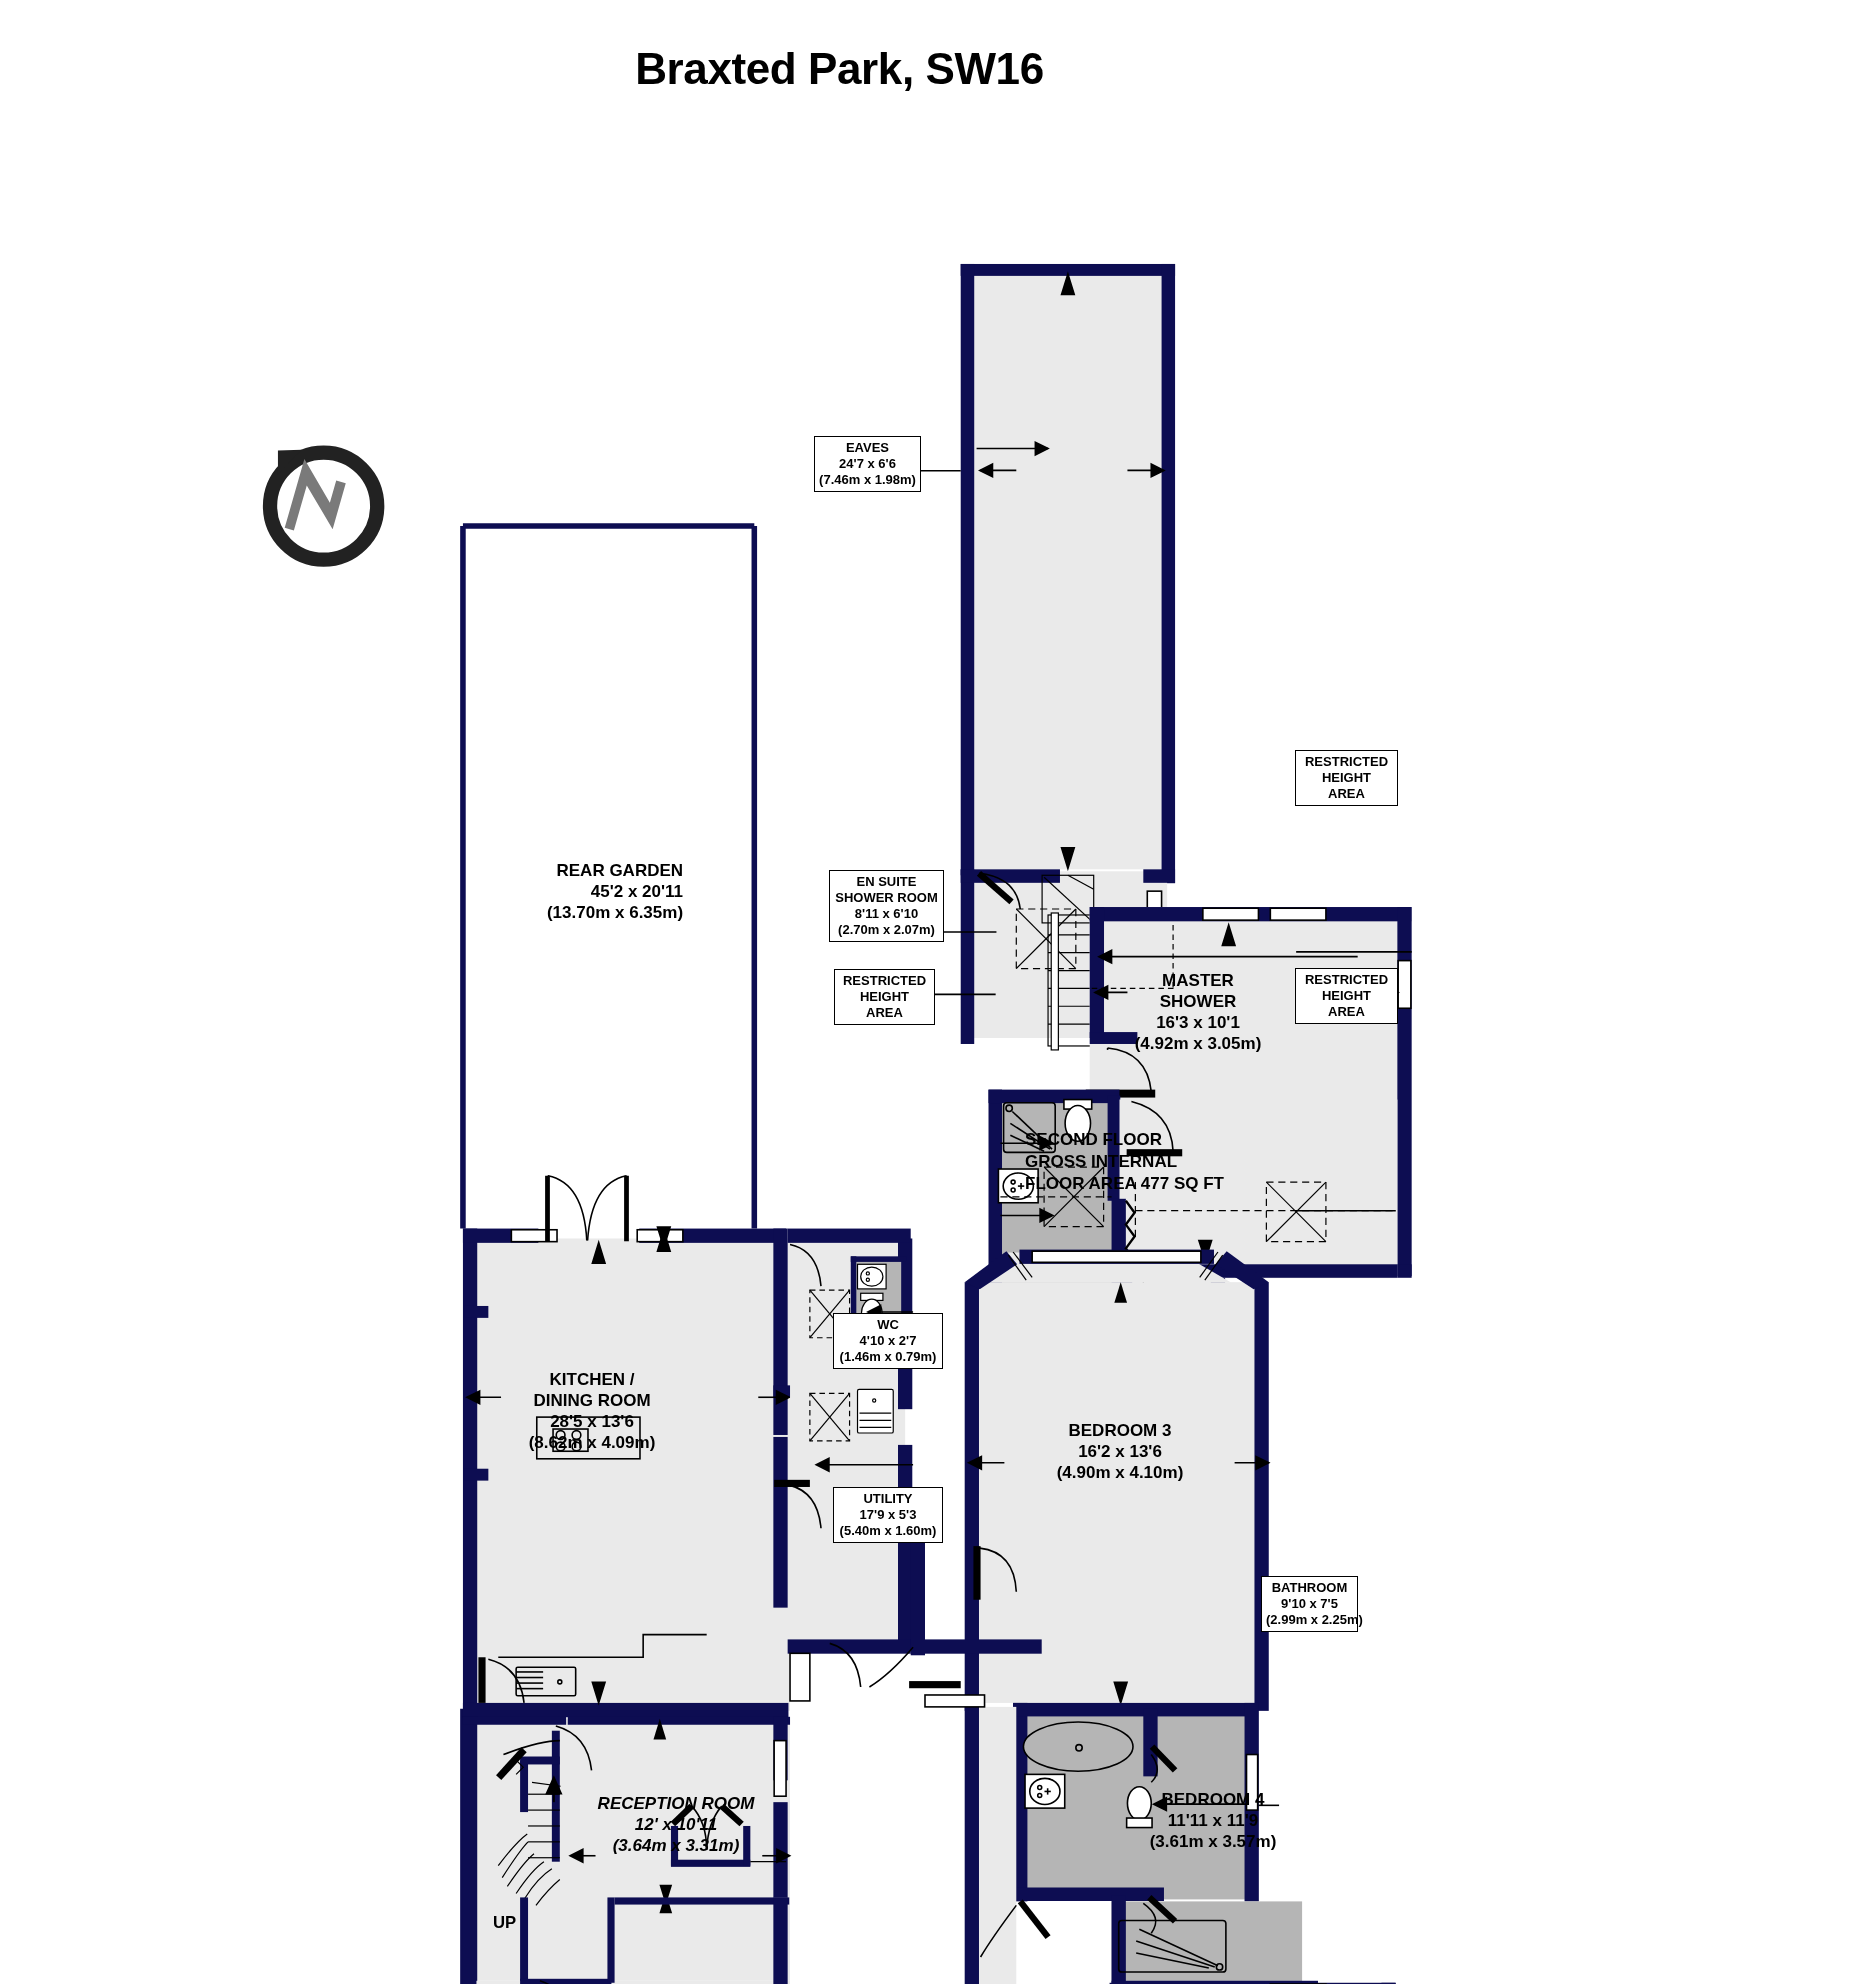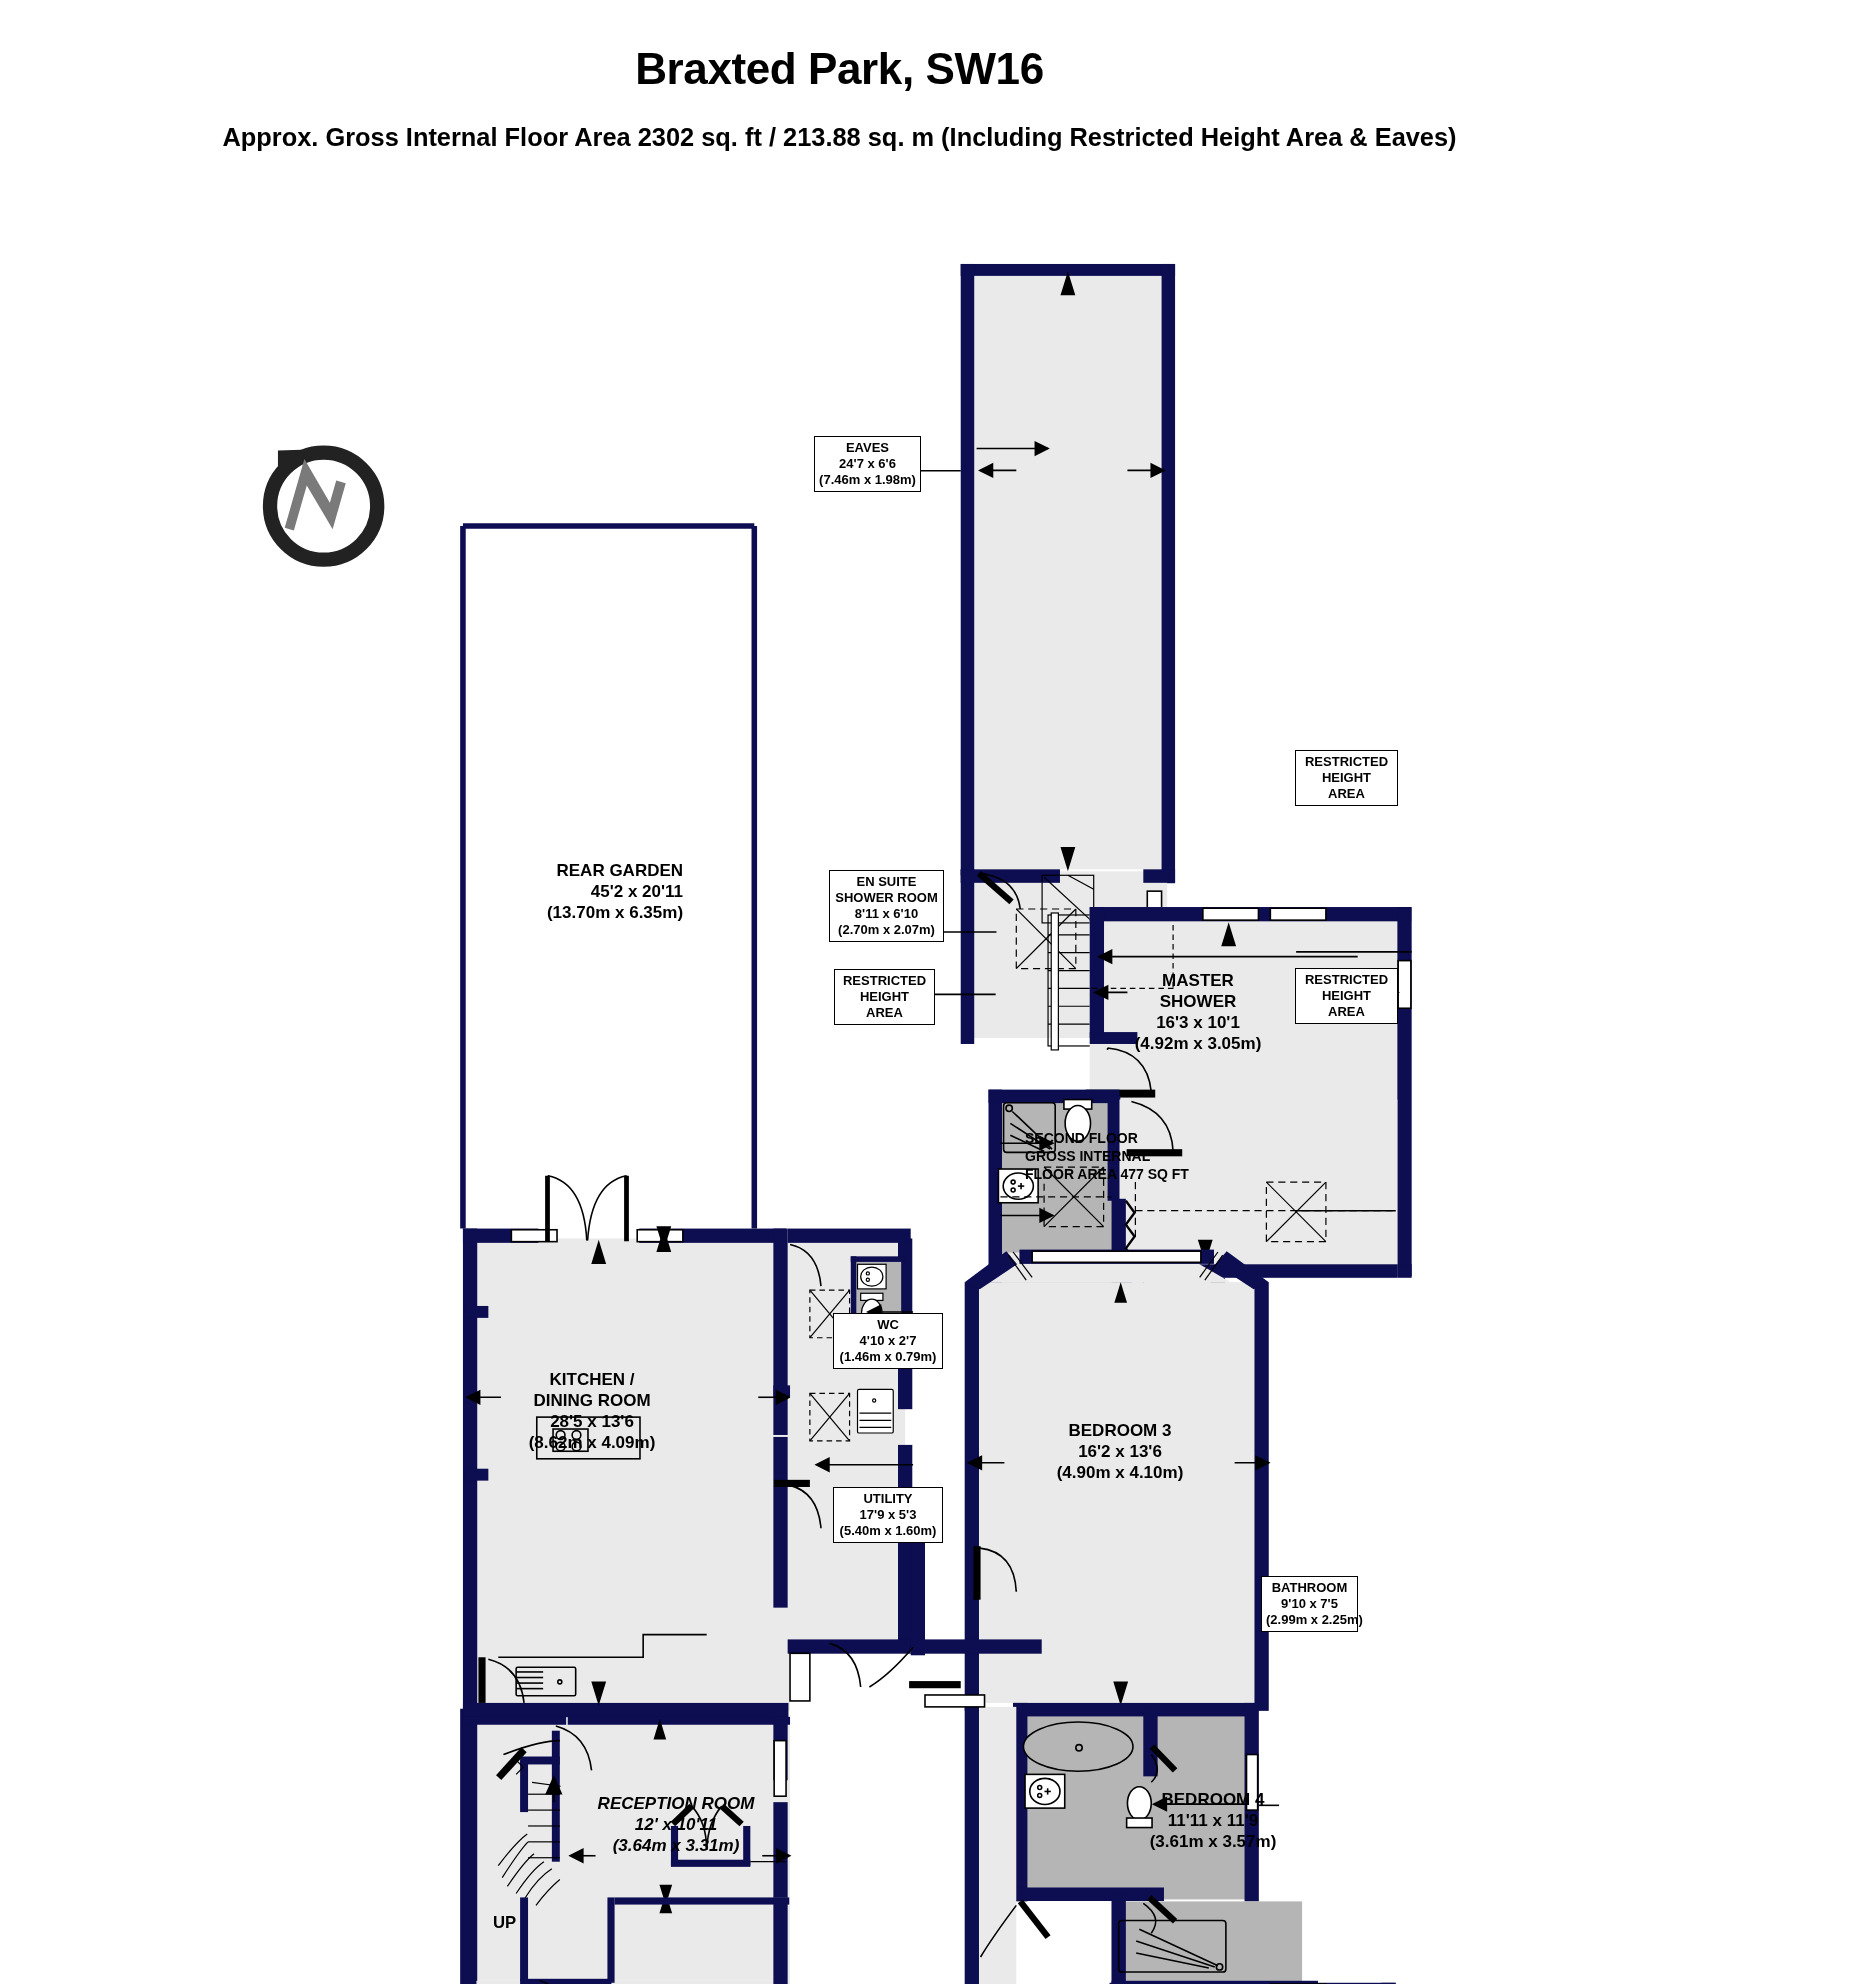"Approx. Gross Internal Floor Area" div.area-line { html: <div>Approx. Gross Internal Floor Area 2302 sq. ft / 213.88 sq. m (Including Restricted Height Area &amp; Eaves)</div> -> none }
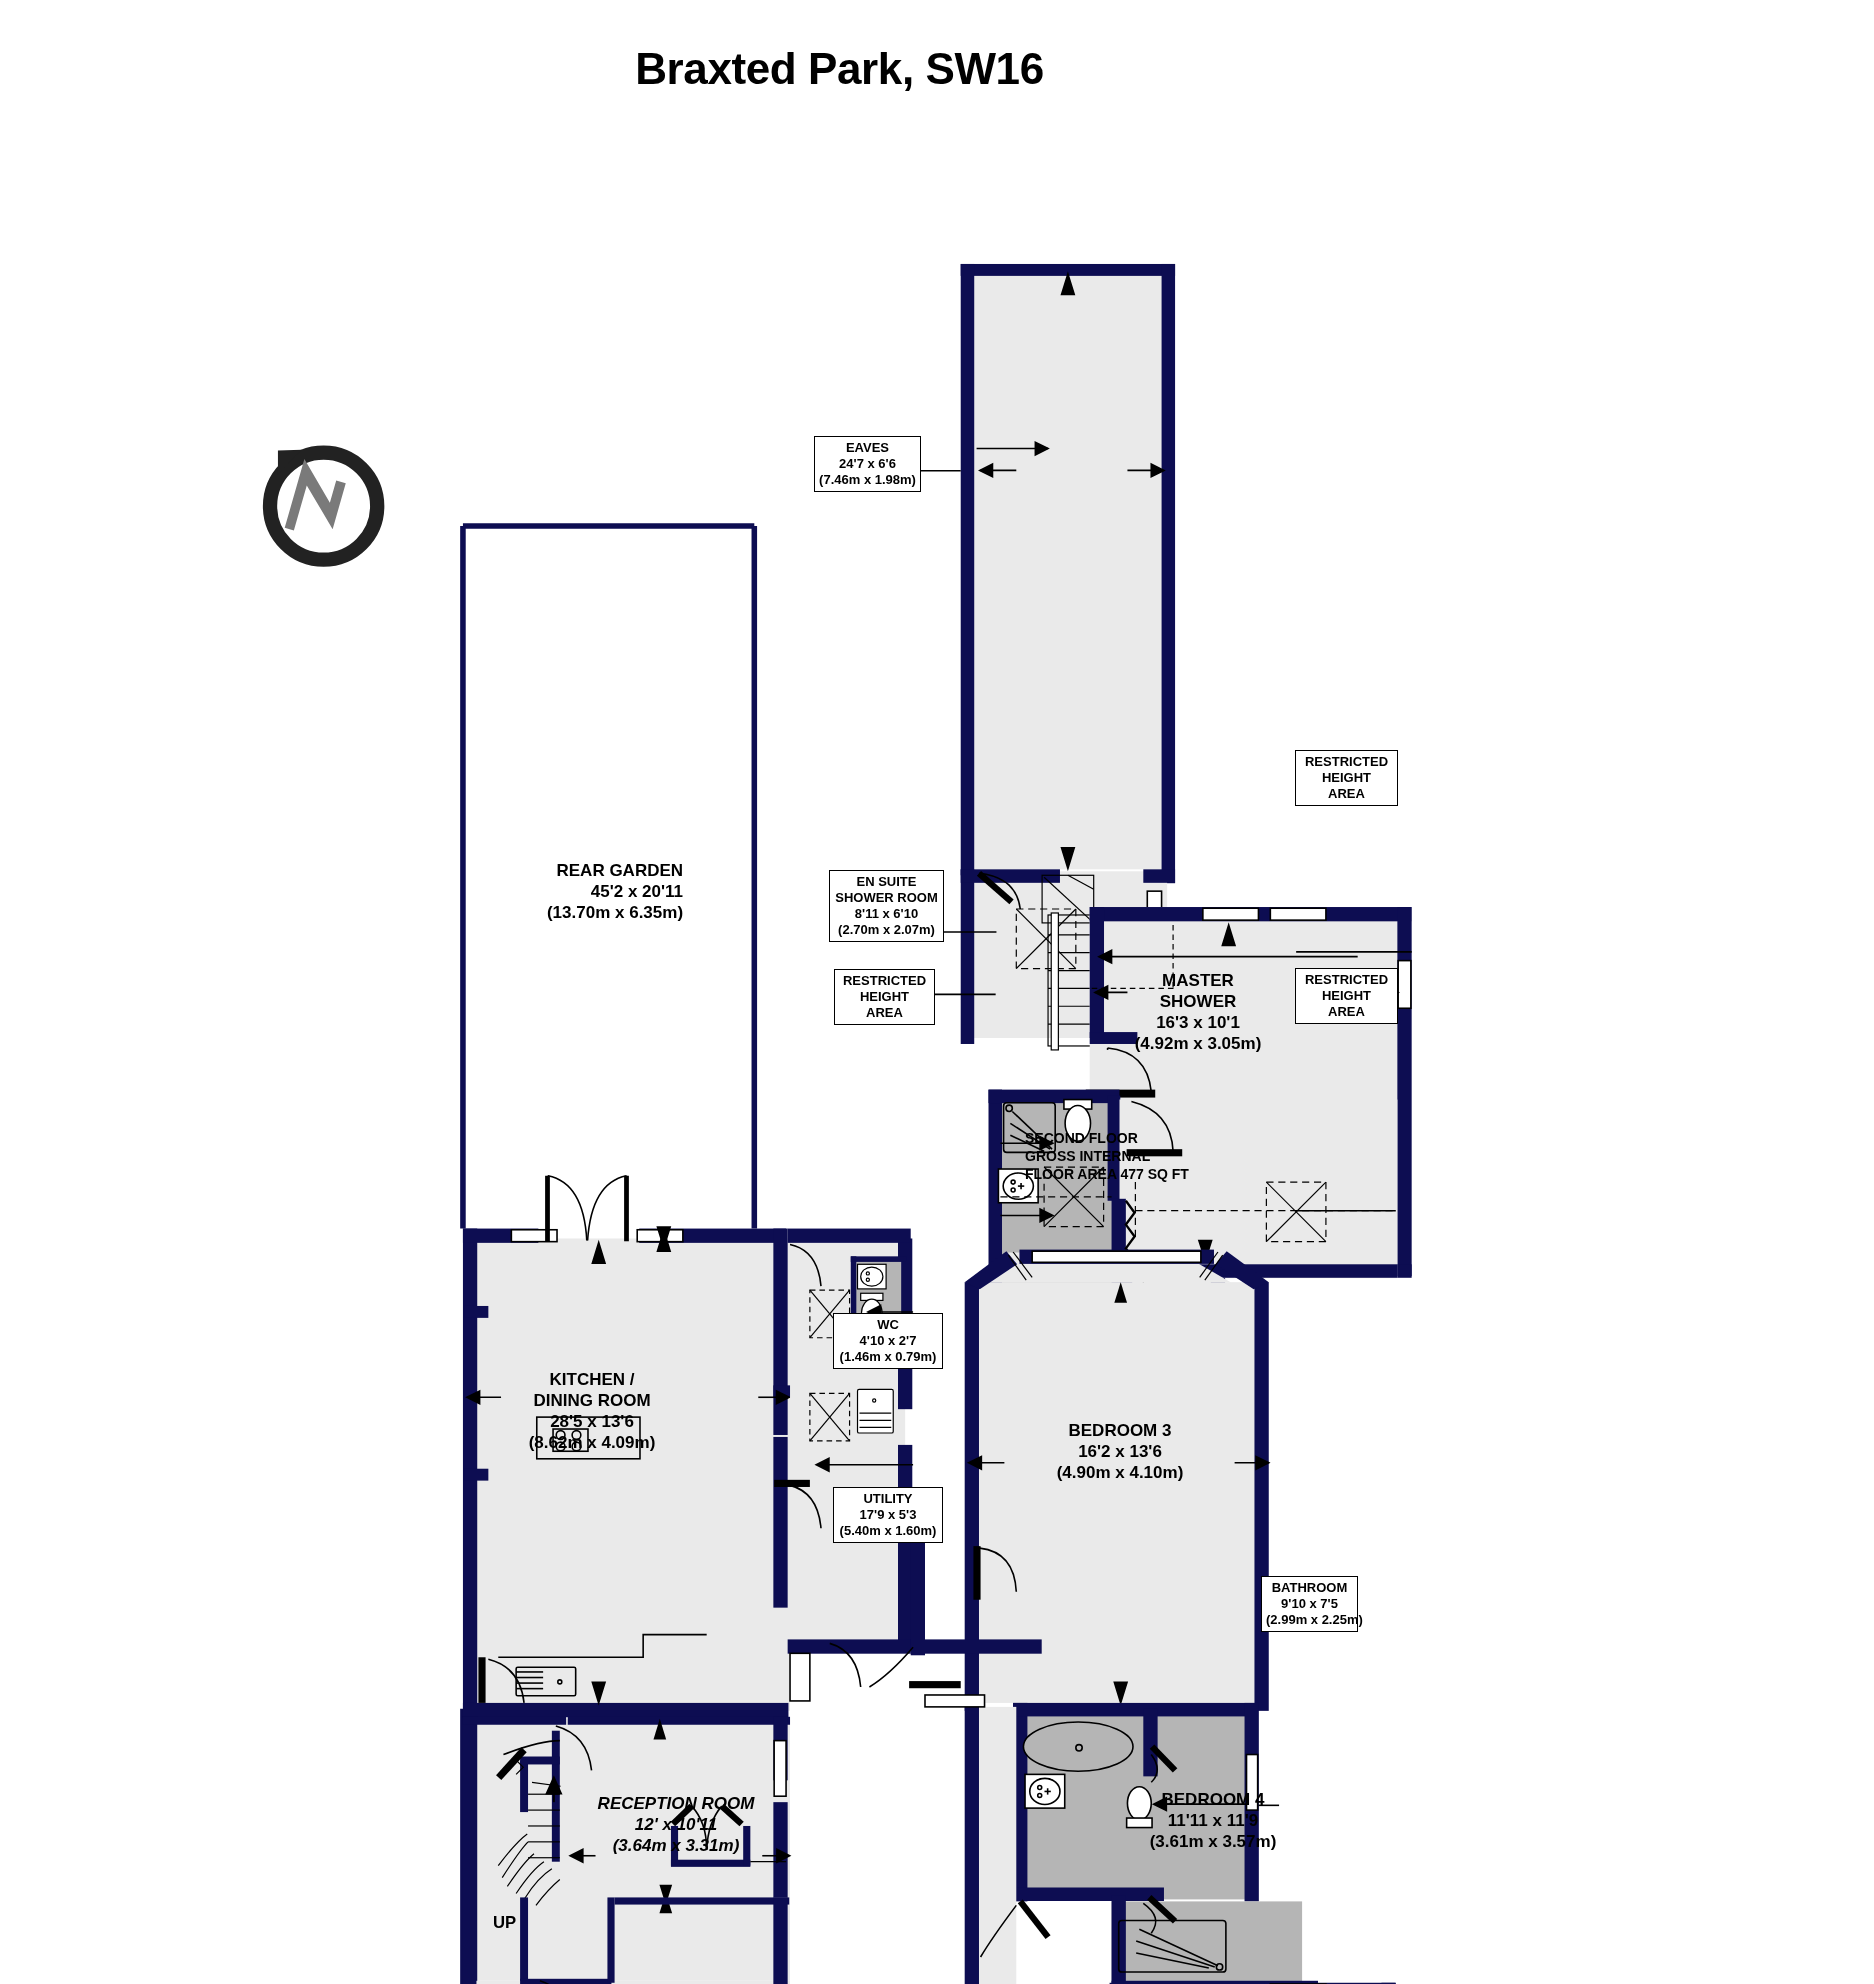"SECOND FLOOR" .floorcap { font-size: 14px -> 17px }
